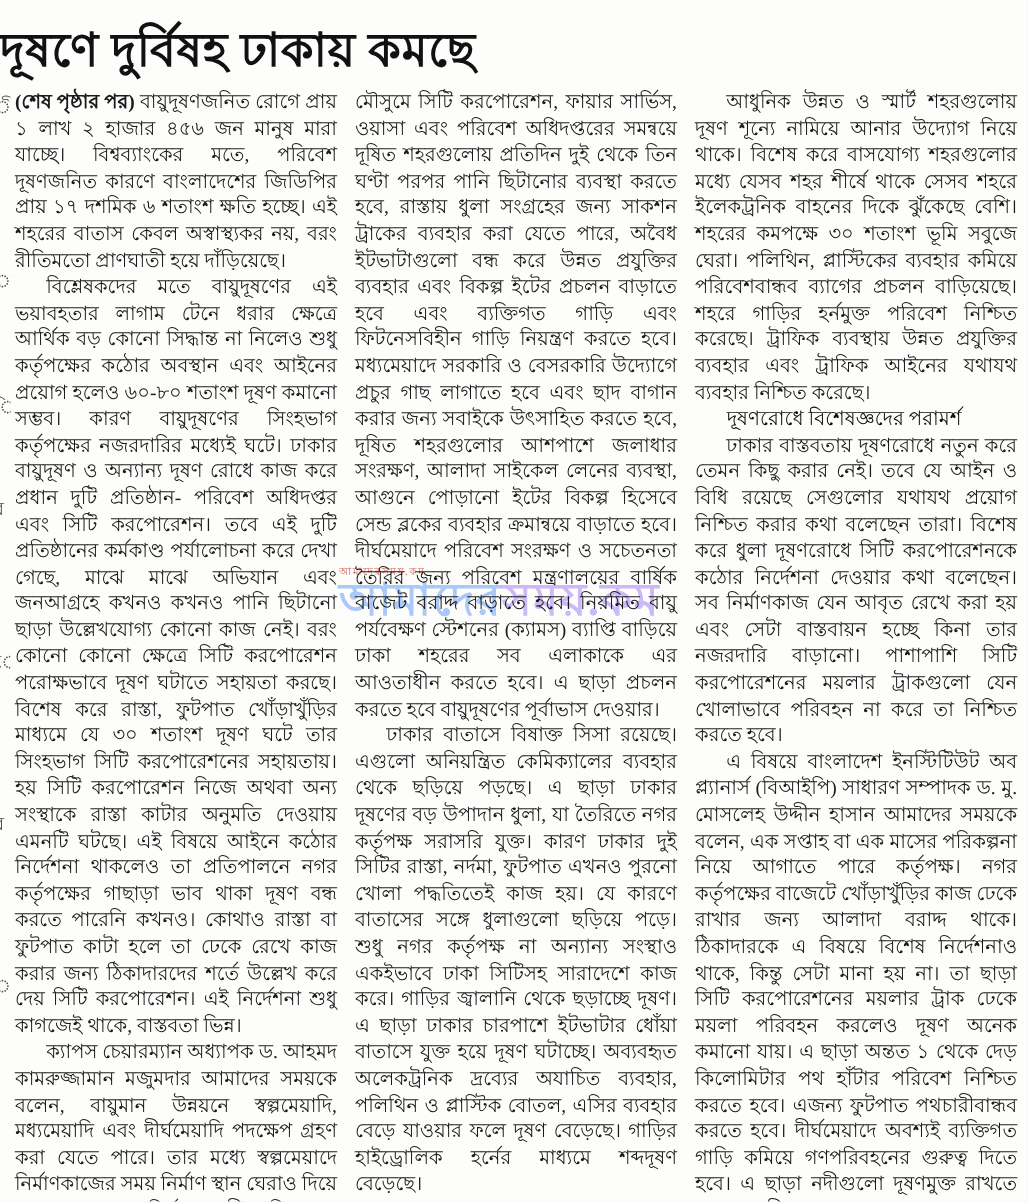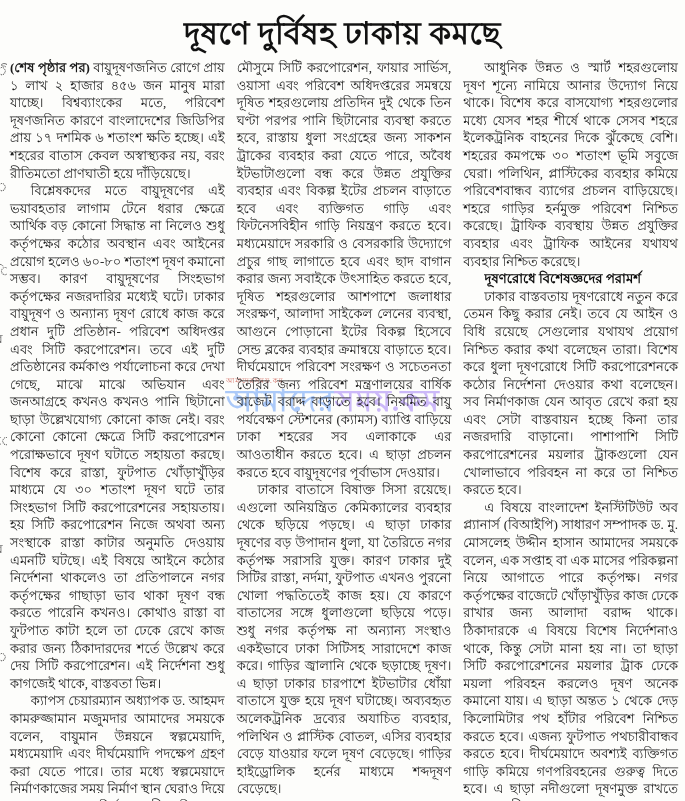"দূষণে দুর্বিষহ ঢাকায় কমছে" .headline { text-align: center -> left }
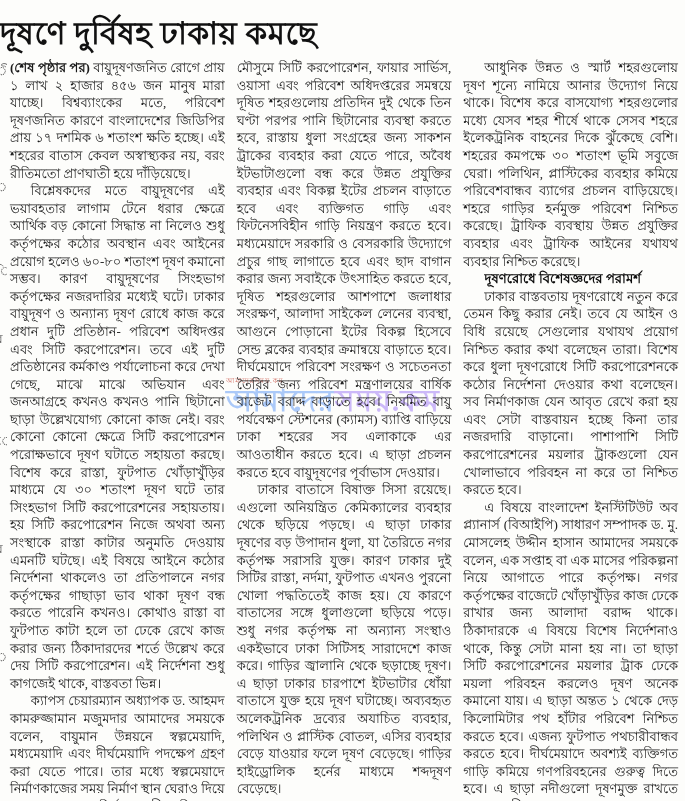"দূষণরোধে বিশেষজ্ঞদের পরামর্শ" .subhead { font-weight: bold -> normal }
